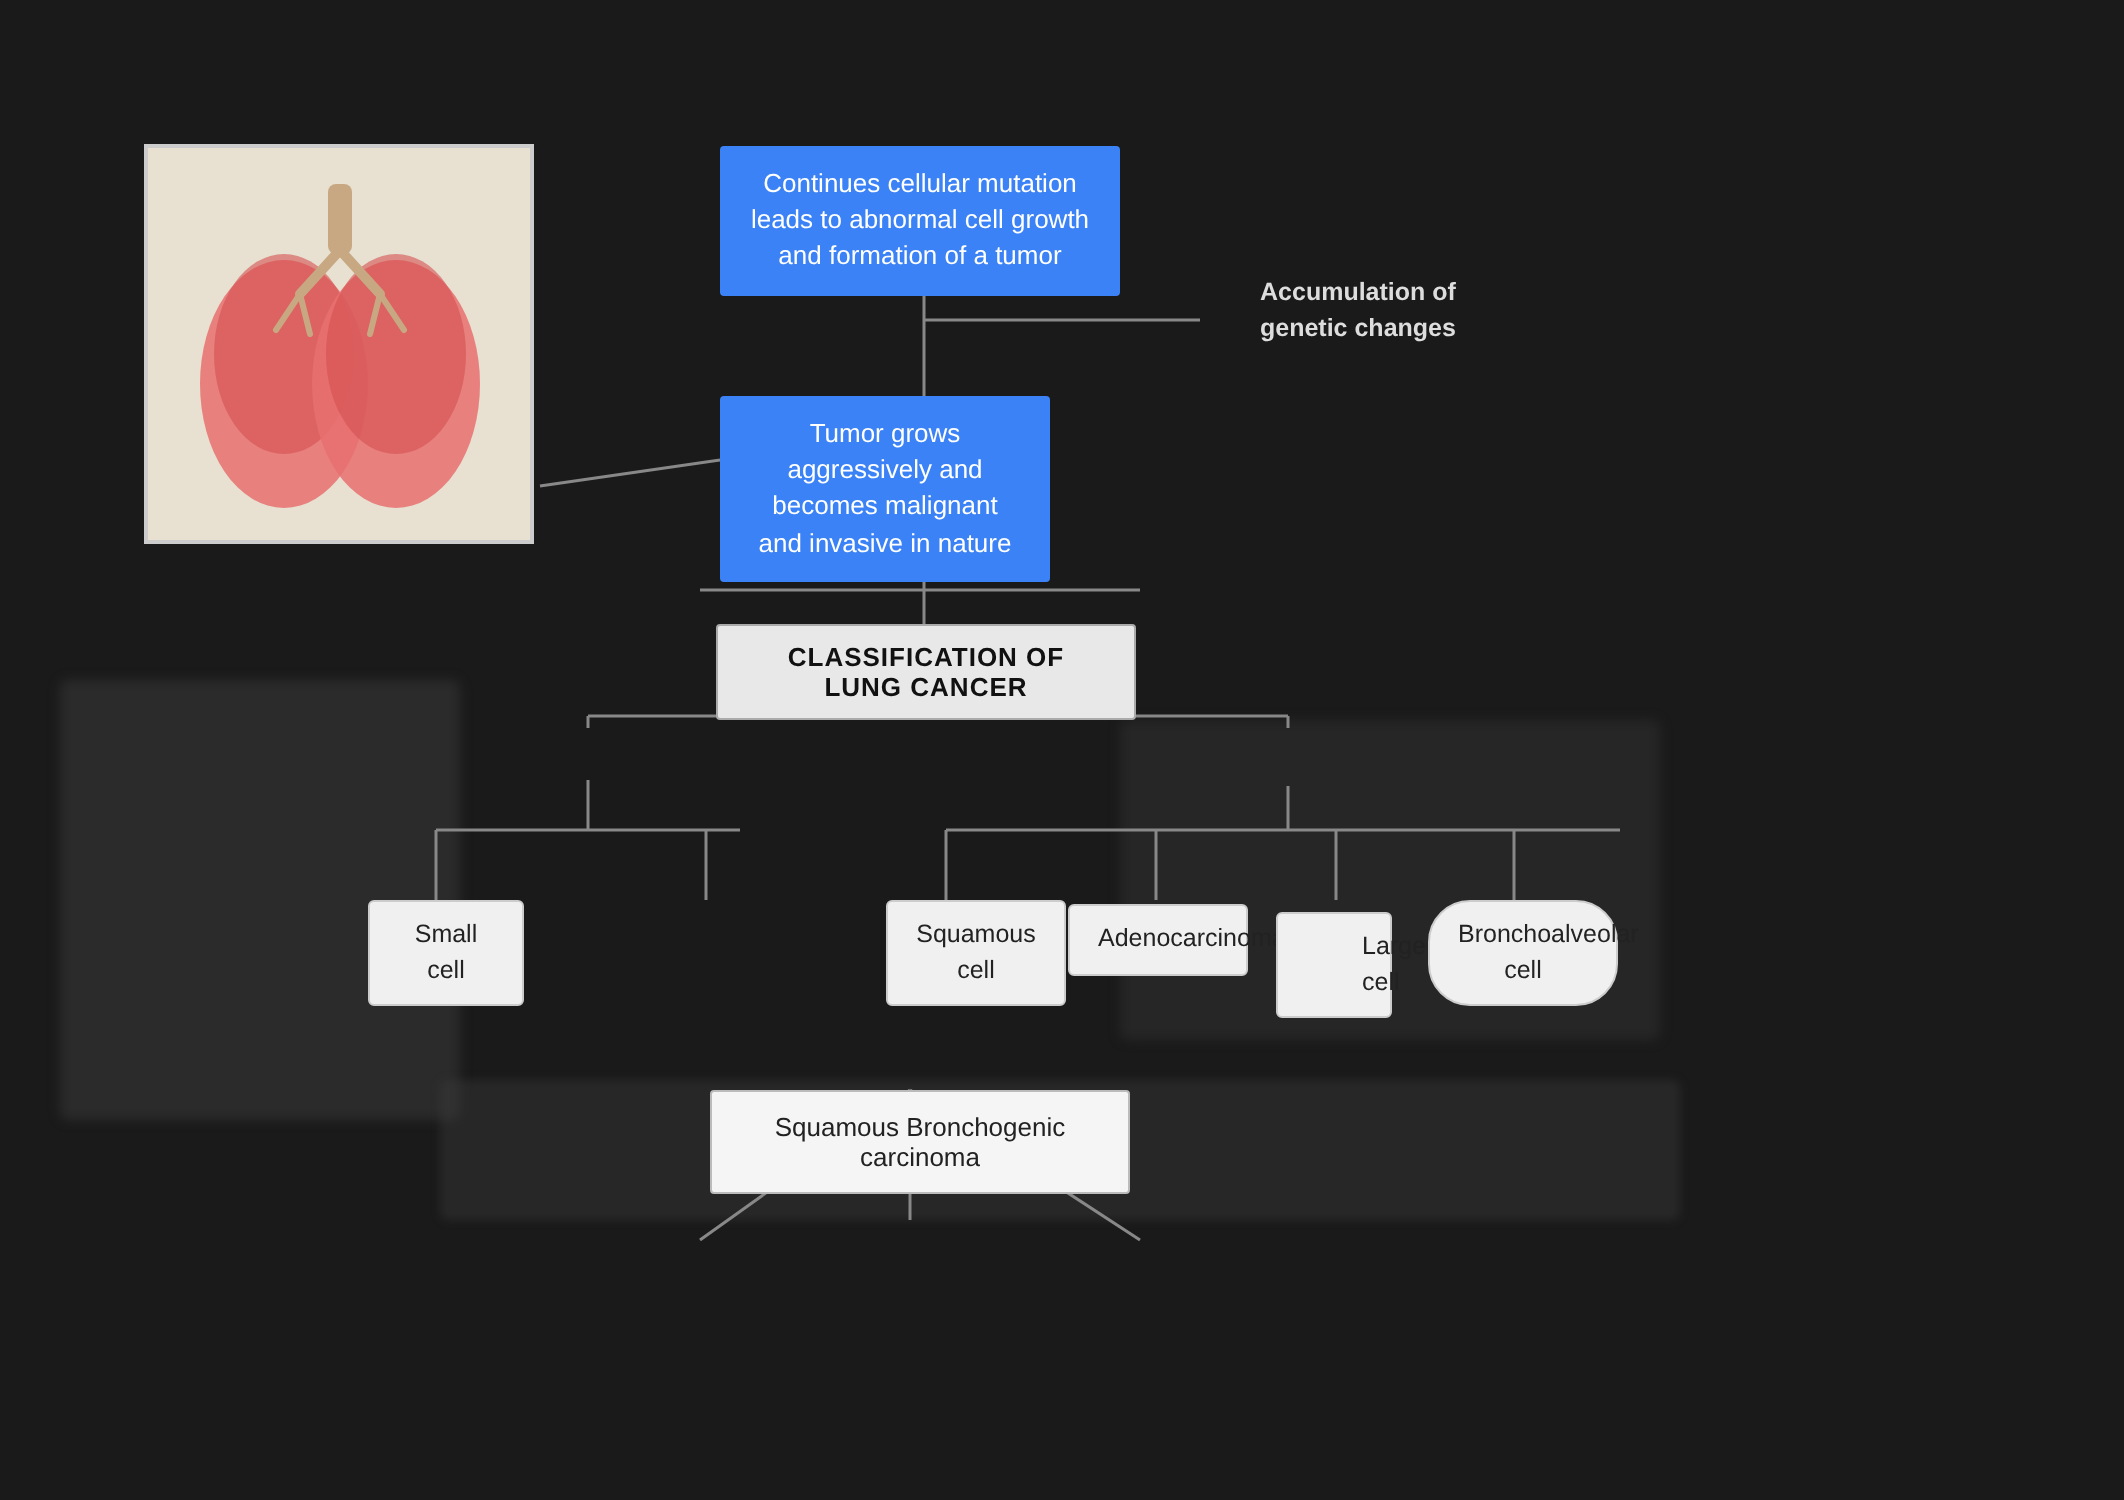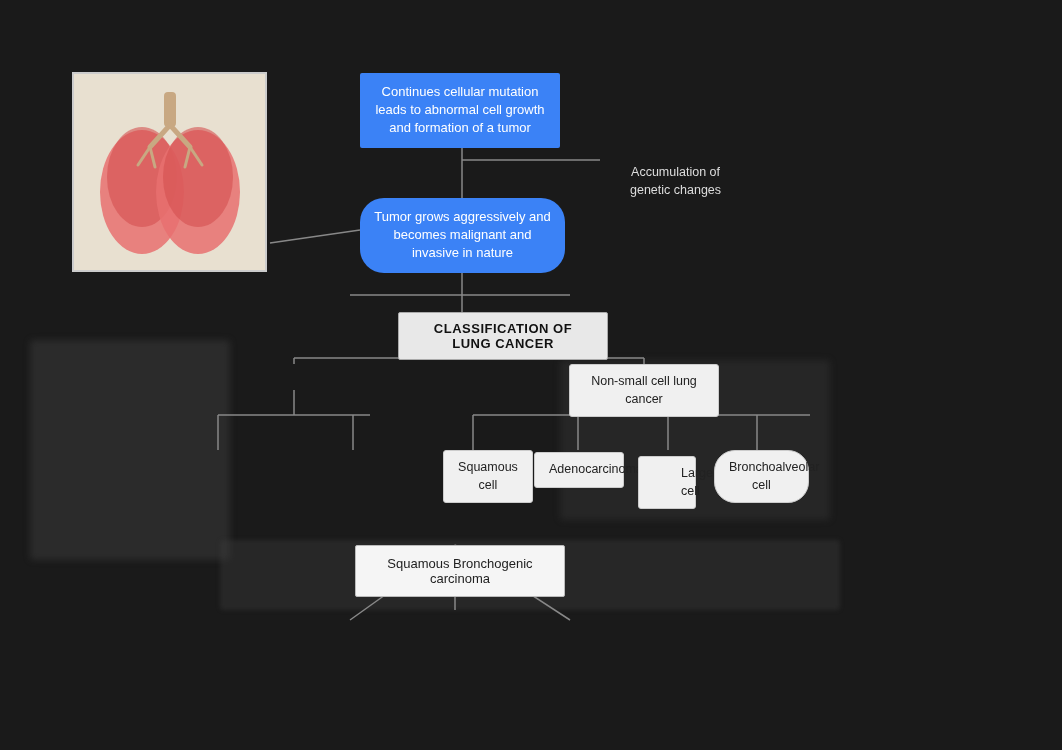"Accumulation of" div.text-label { font-weight: none -> bold; top: 164px -> 138px }
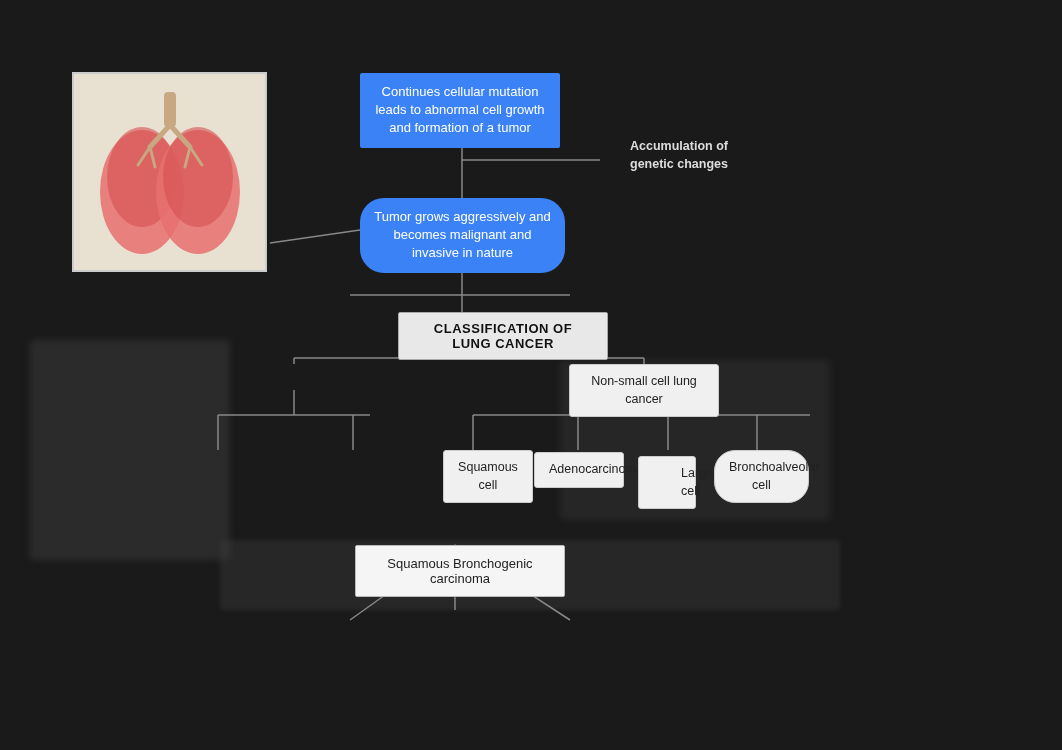"Tumor grows aggressively and becomes" div.blue-box { border-radius: 24px -> none; width: 205px -> 165px }
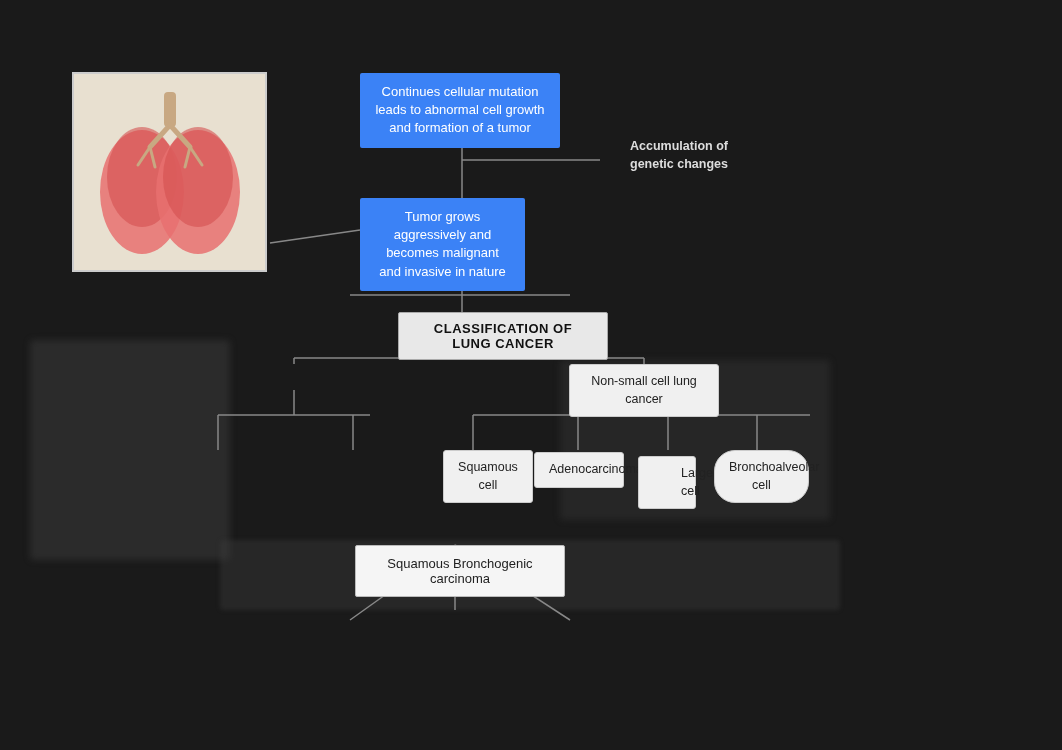"CLASSIFICATION OF LUNG CANCER" div.classification-box { margin-left: 40px -> none }
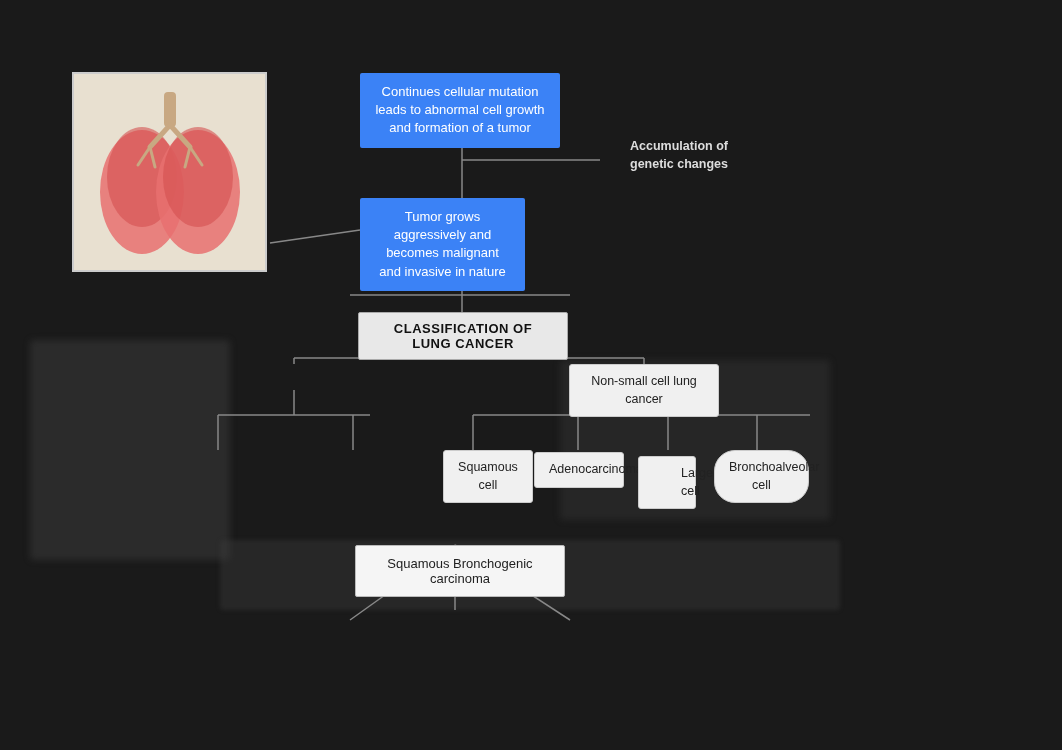"Non-small cell lung cancer" div.white-box { html: <div> <span>Non-small cell lung cancer</span> </div> -> none }
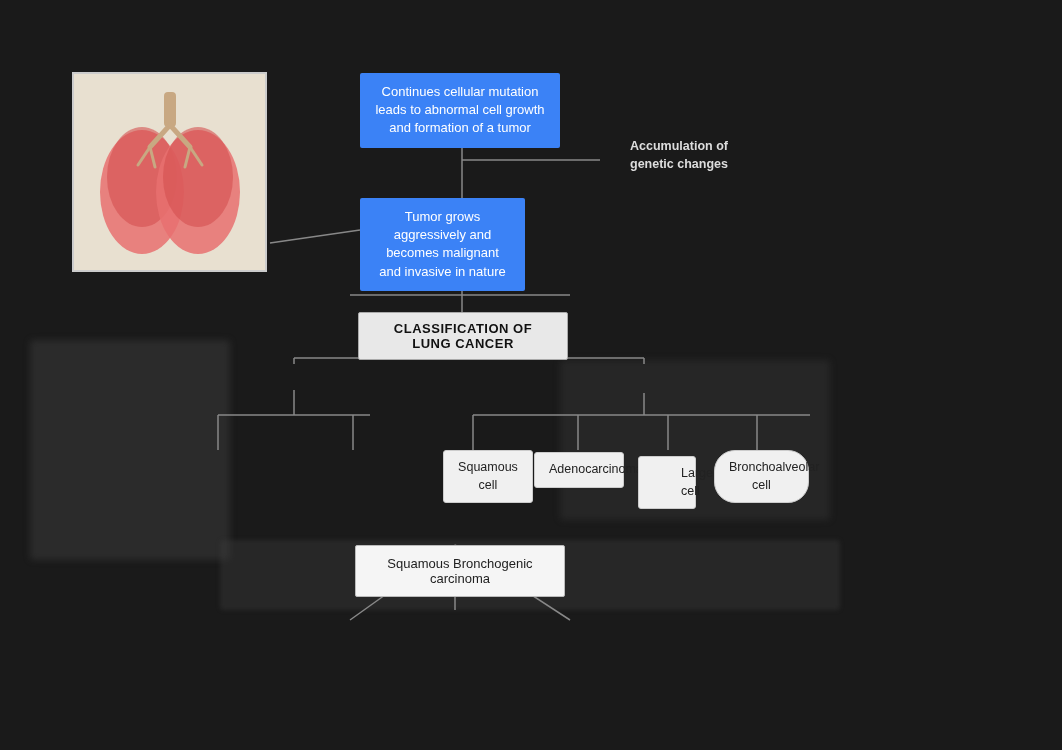"Small cell" div.white-box { html: none -> <div> <span>Small cell</span> </div> }
